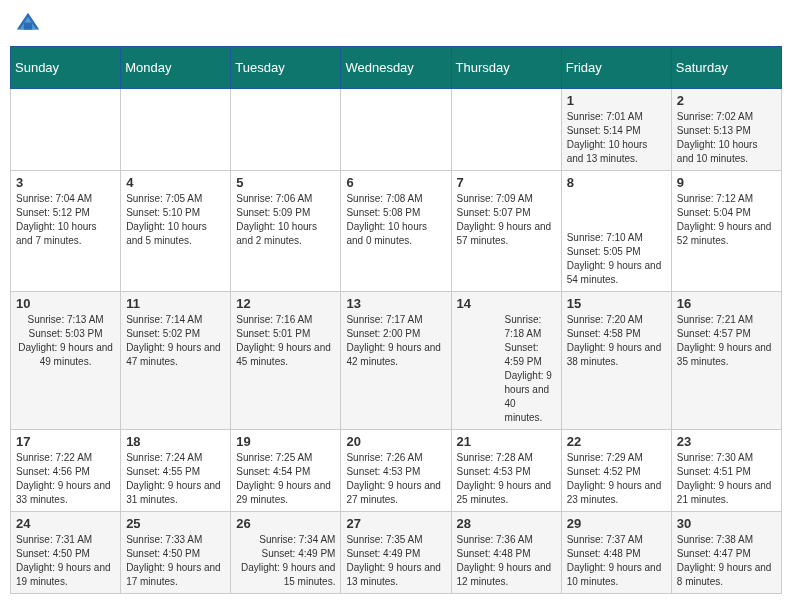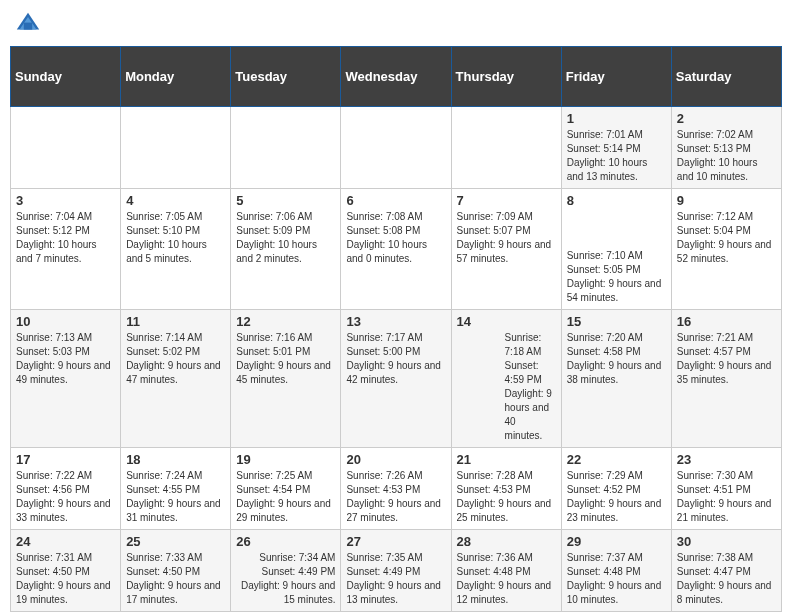"Sunday" .calendar th { background-color: #404040 -> #0f766e; font-weight: bold -> normal; padding: 22px 4px -> 13px 4px }
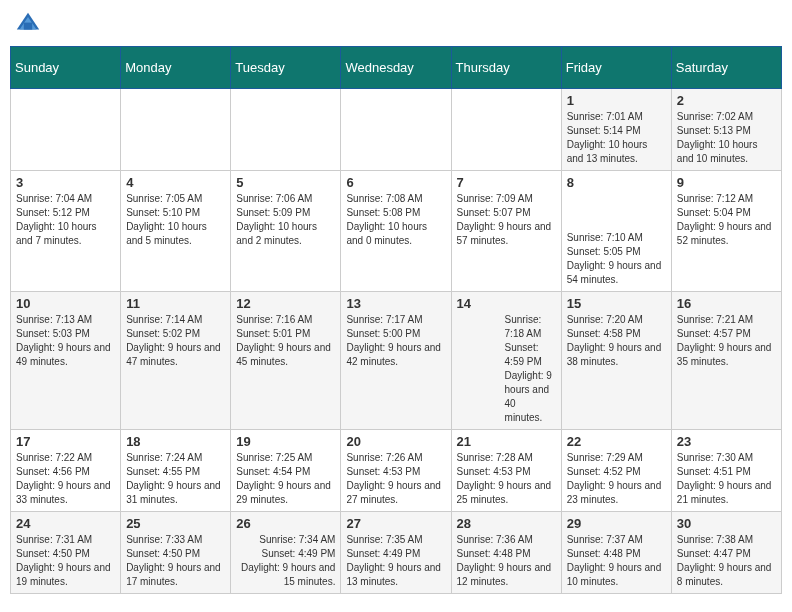"Sunrise: 7:13 AM" div.day-info { text-align: none -> center }
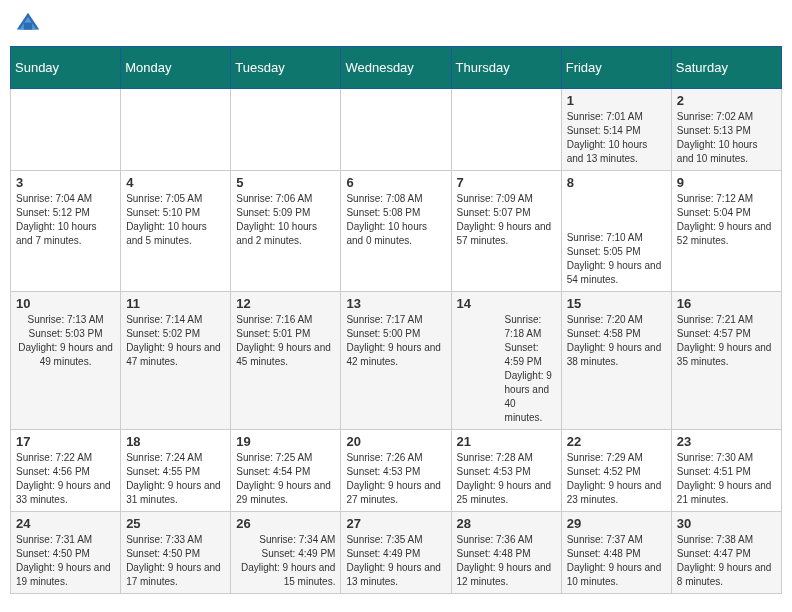"Sunrise: 7:17 AM" div.day-info { text: 5:00 -> 2:00 }
